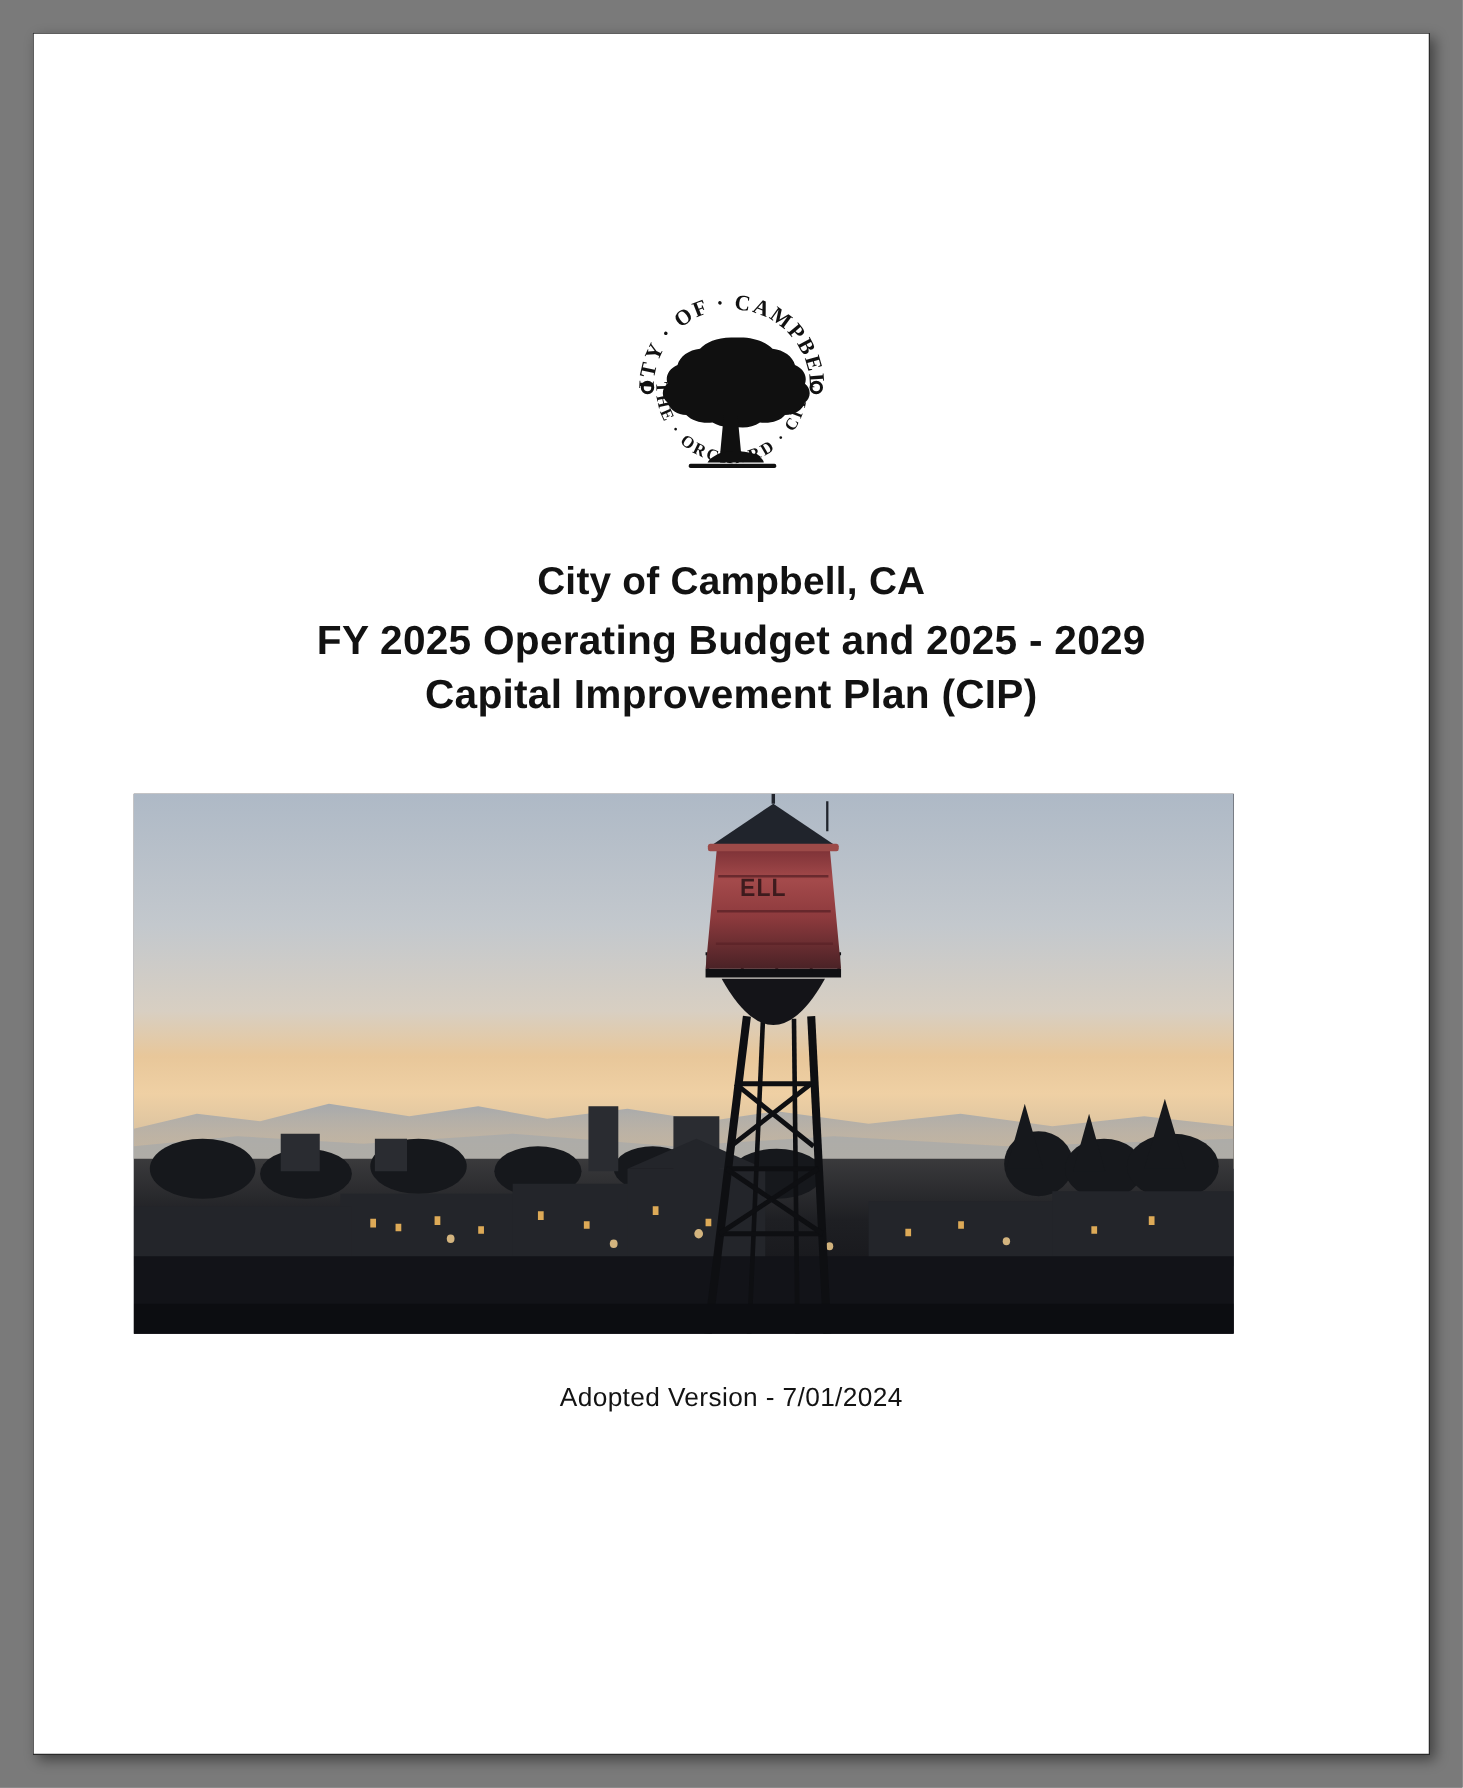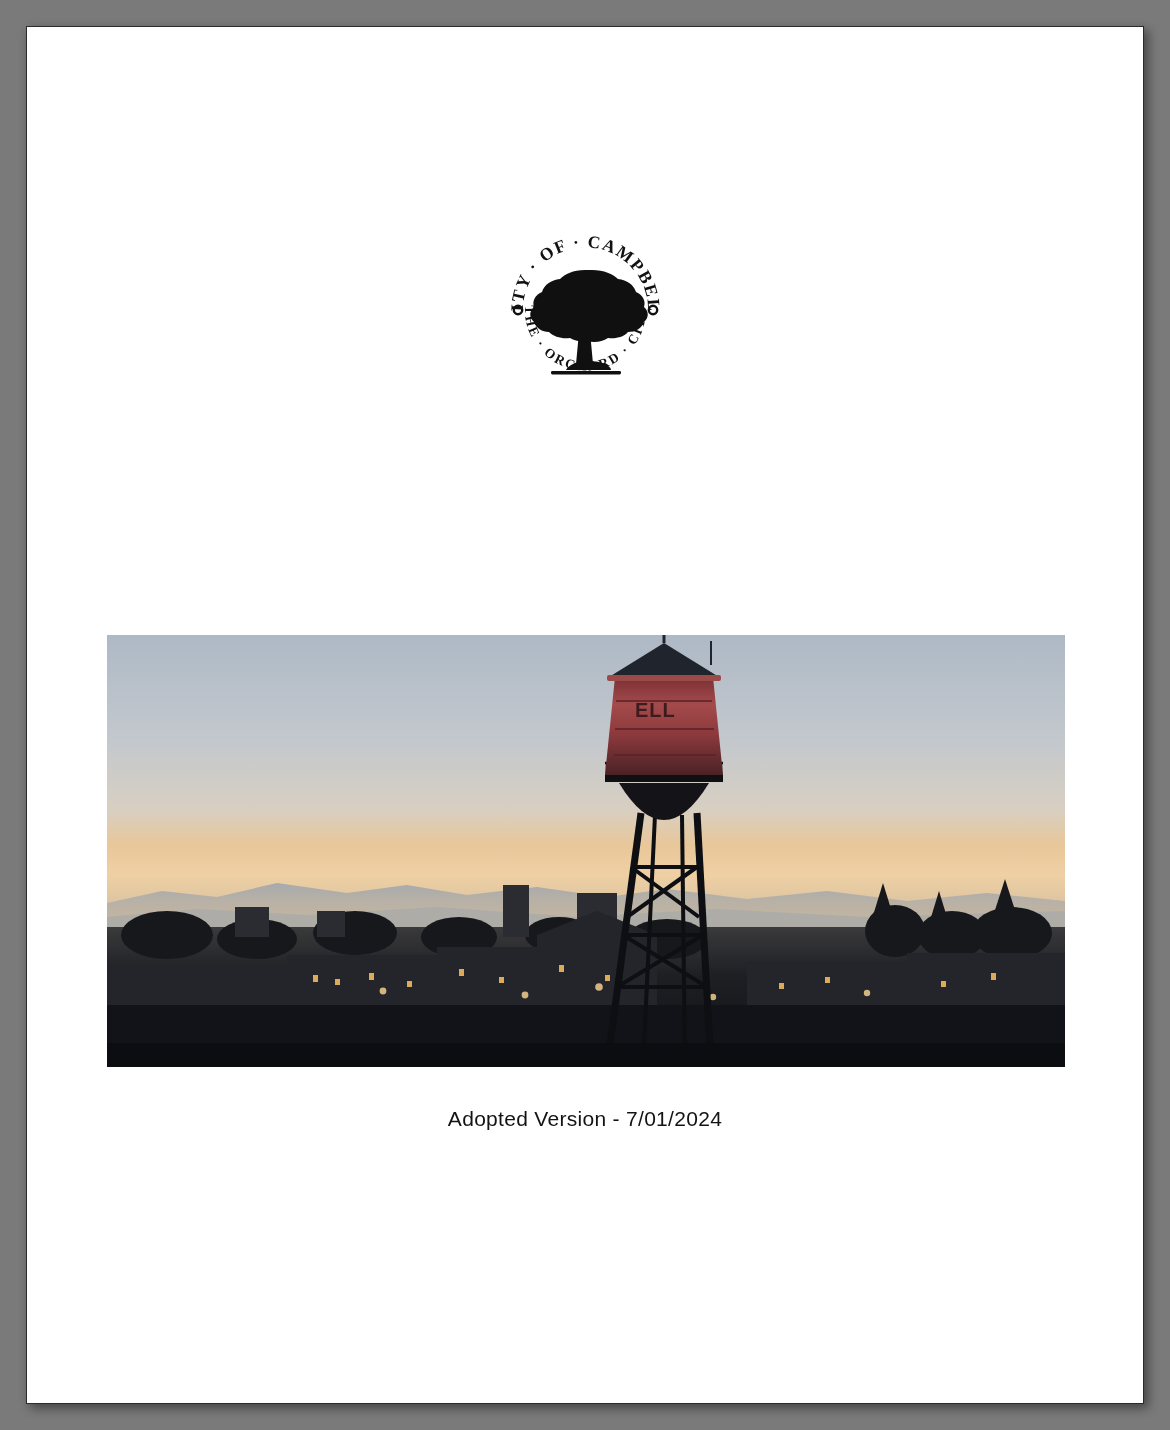"City of Campbell, CA" div.title-block { html: none -> <div> <div>City of Campbell, CA</div> <div>FY 2025 Operating Budget and 2025 - 2029</div> <div>Capital Improvement Plan (CIP)</div> </div> }
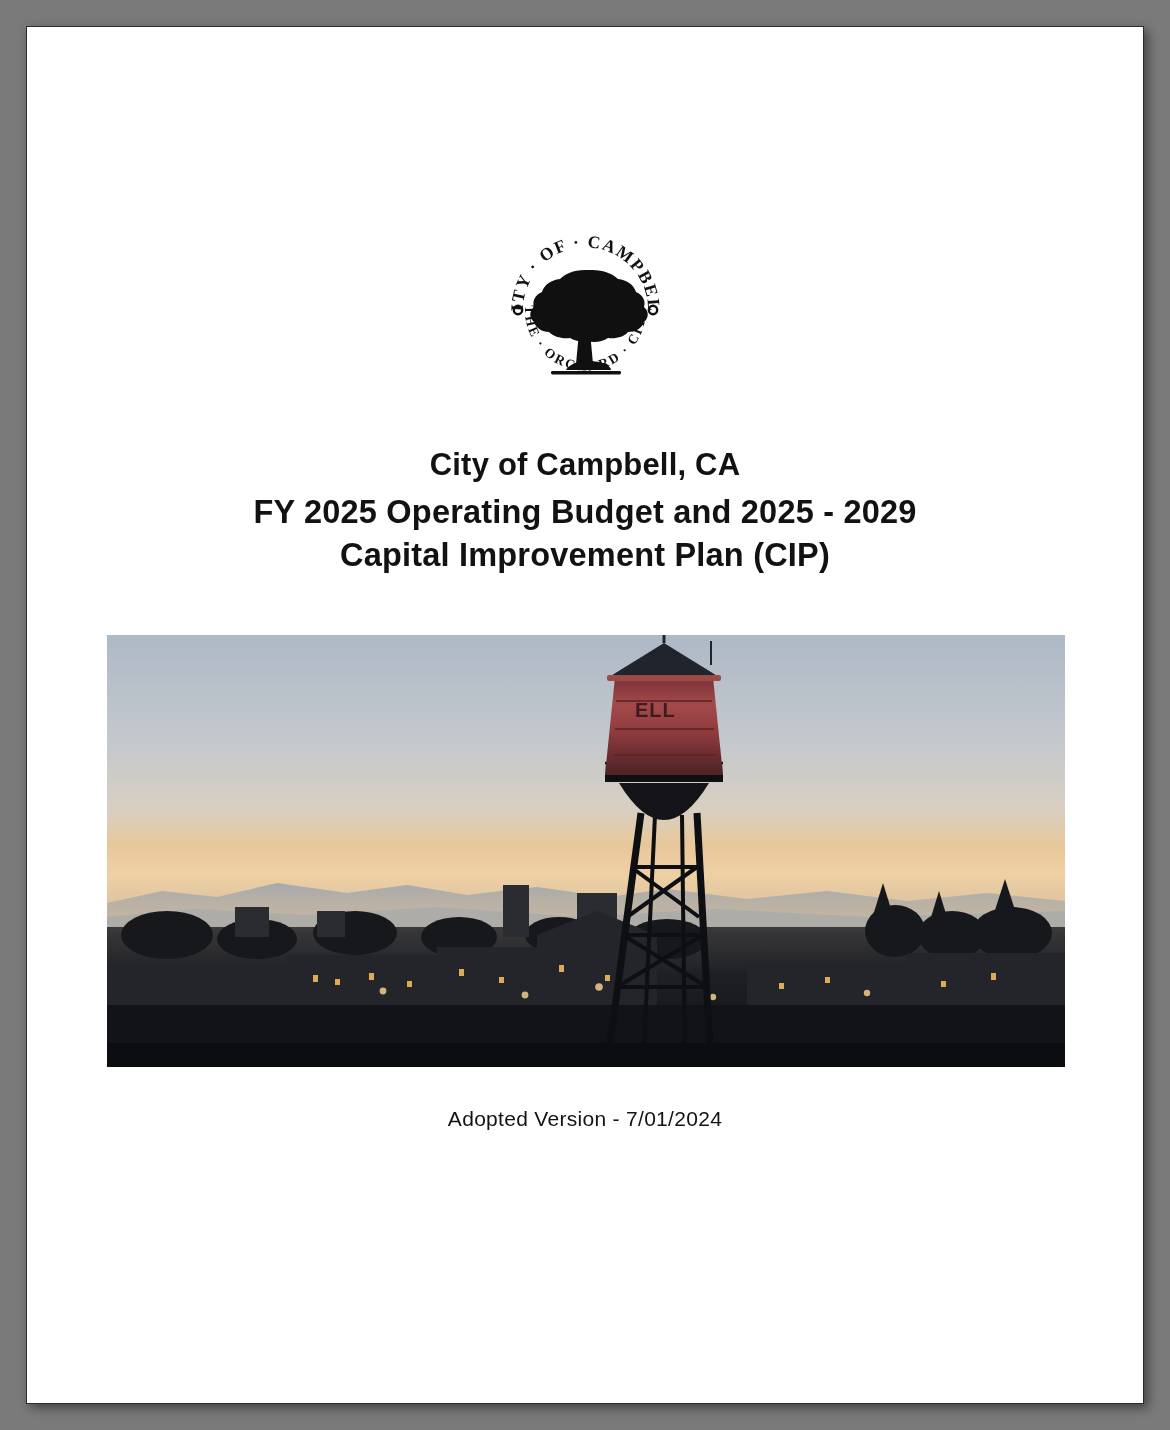"ELL" .photo { width: 958px -> 880px }
